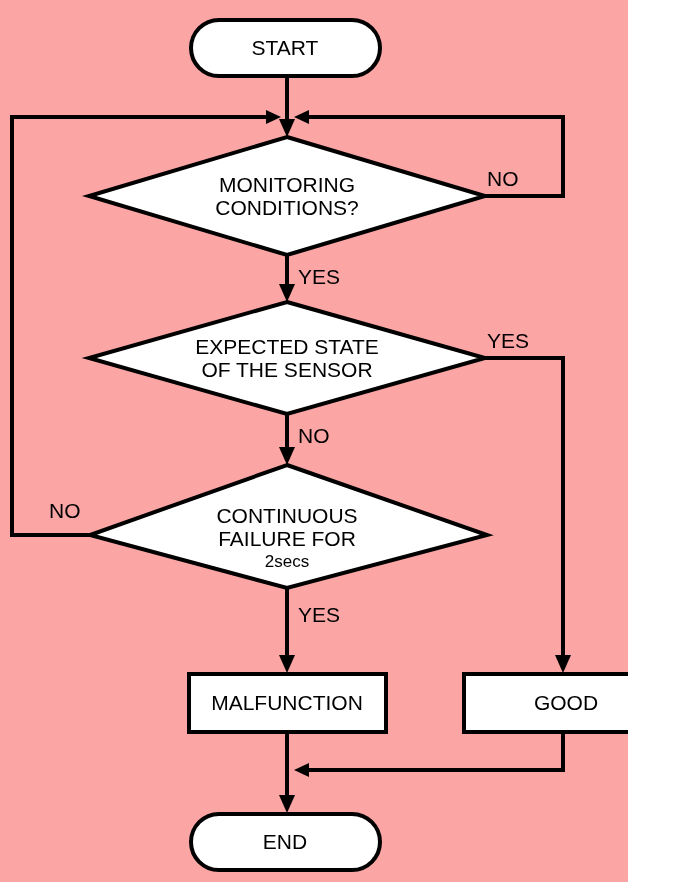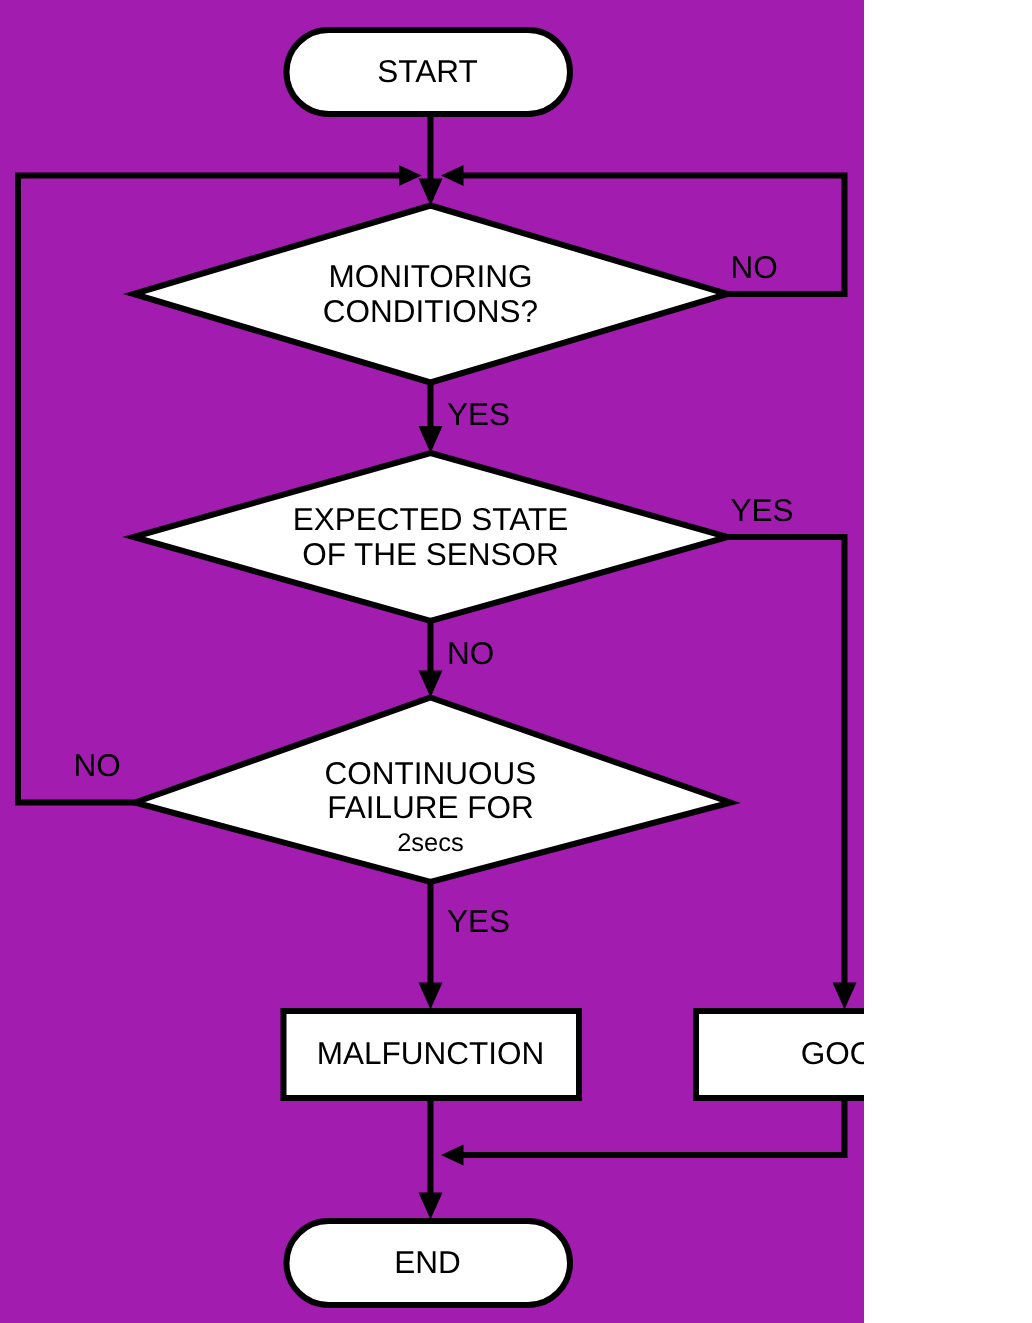"START" #flowchart-canvas { background: #a21caf -> #fca5a5; width: 576px -> 628px }
